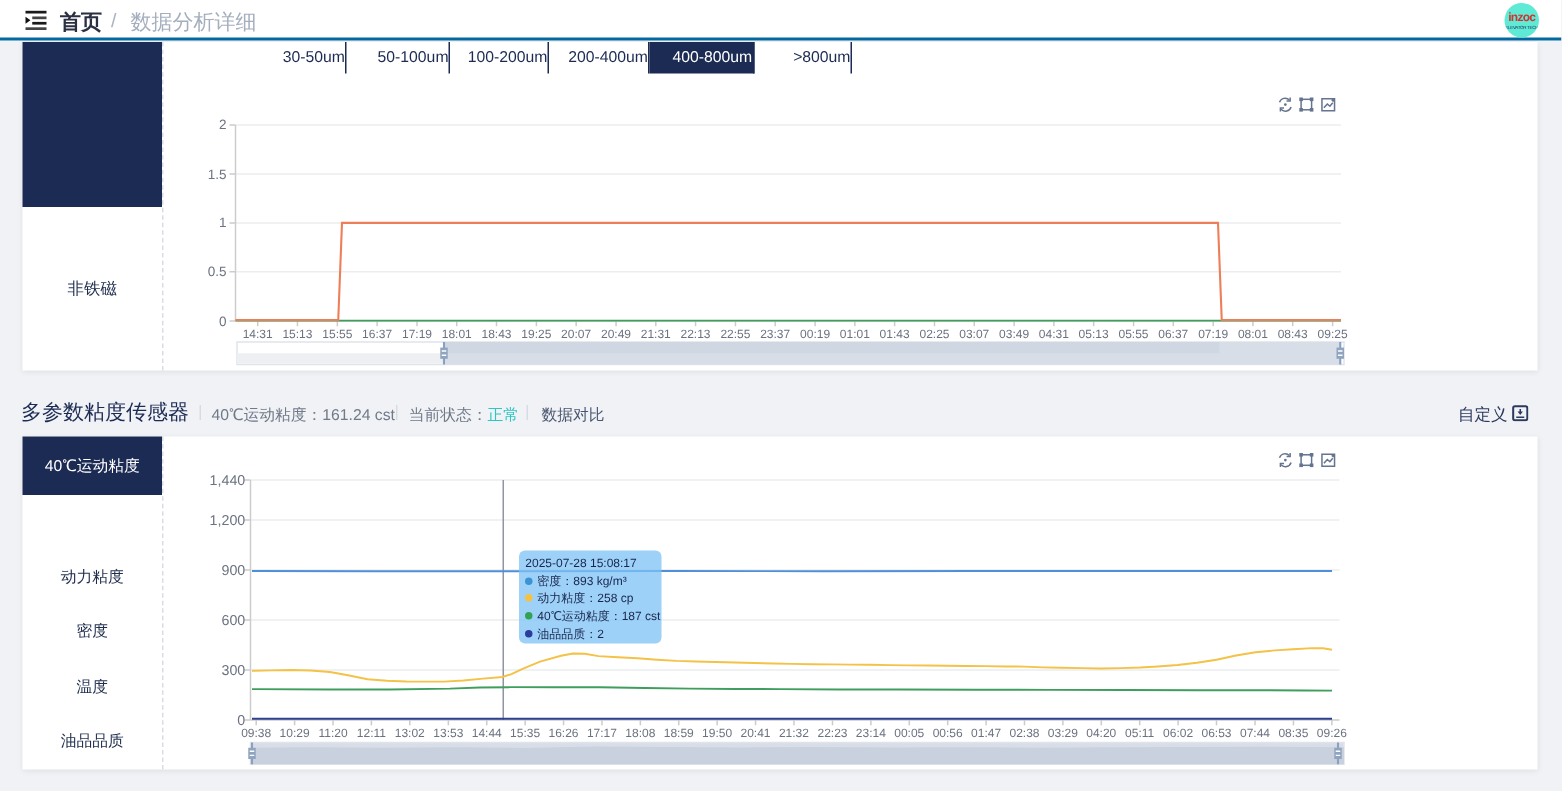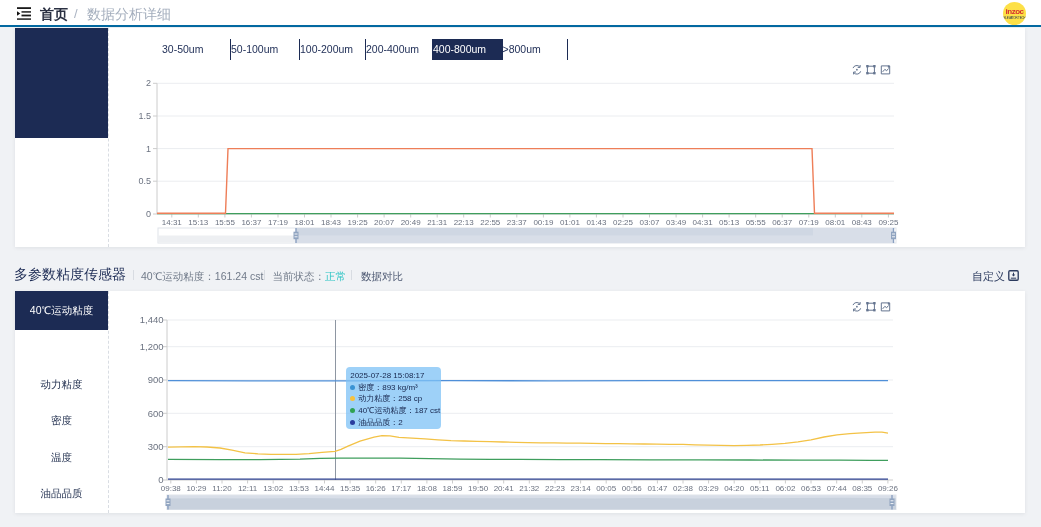"inzoc" div.abs { background: #fde047 -> #5eead4 }
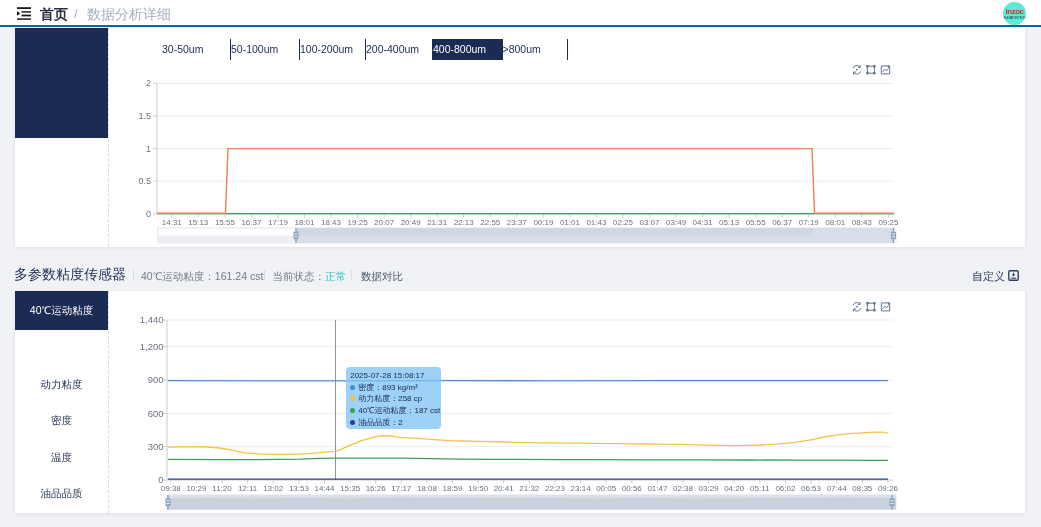"30-50um" .tab { text-align: left -> right; top: 11px -> 0 }
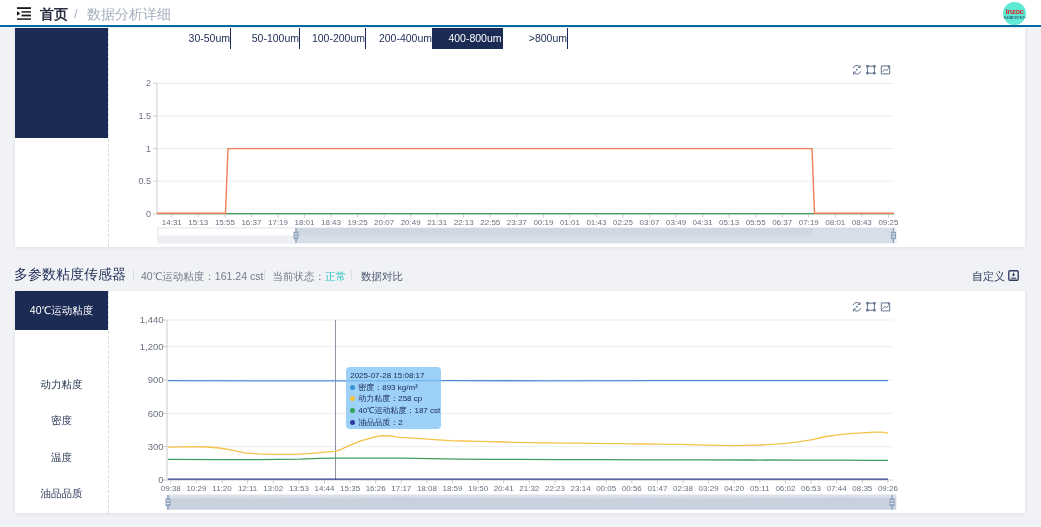"非铁磁" div.abs { html: none -> <div>非铁磁</div> }
